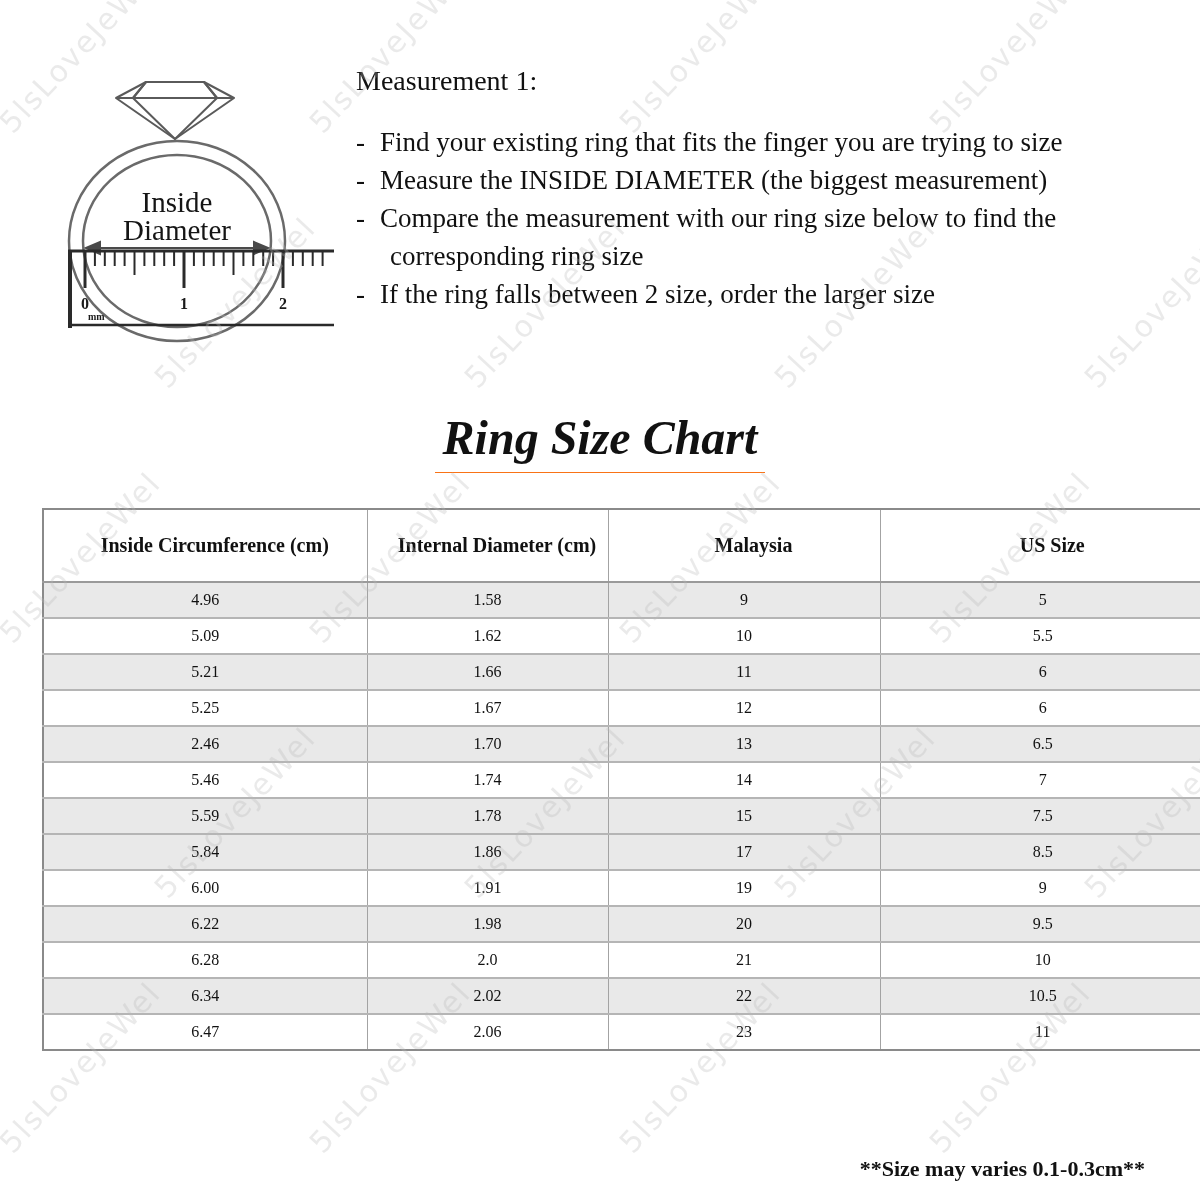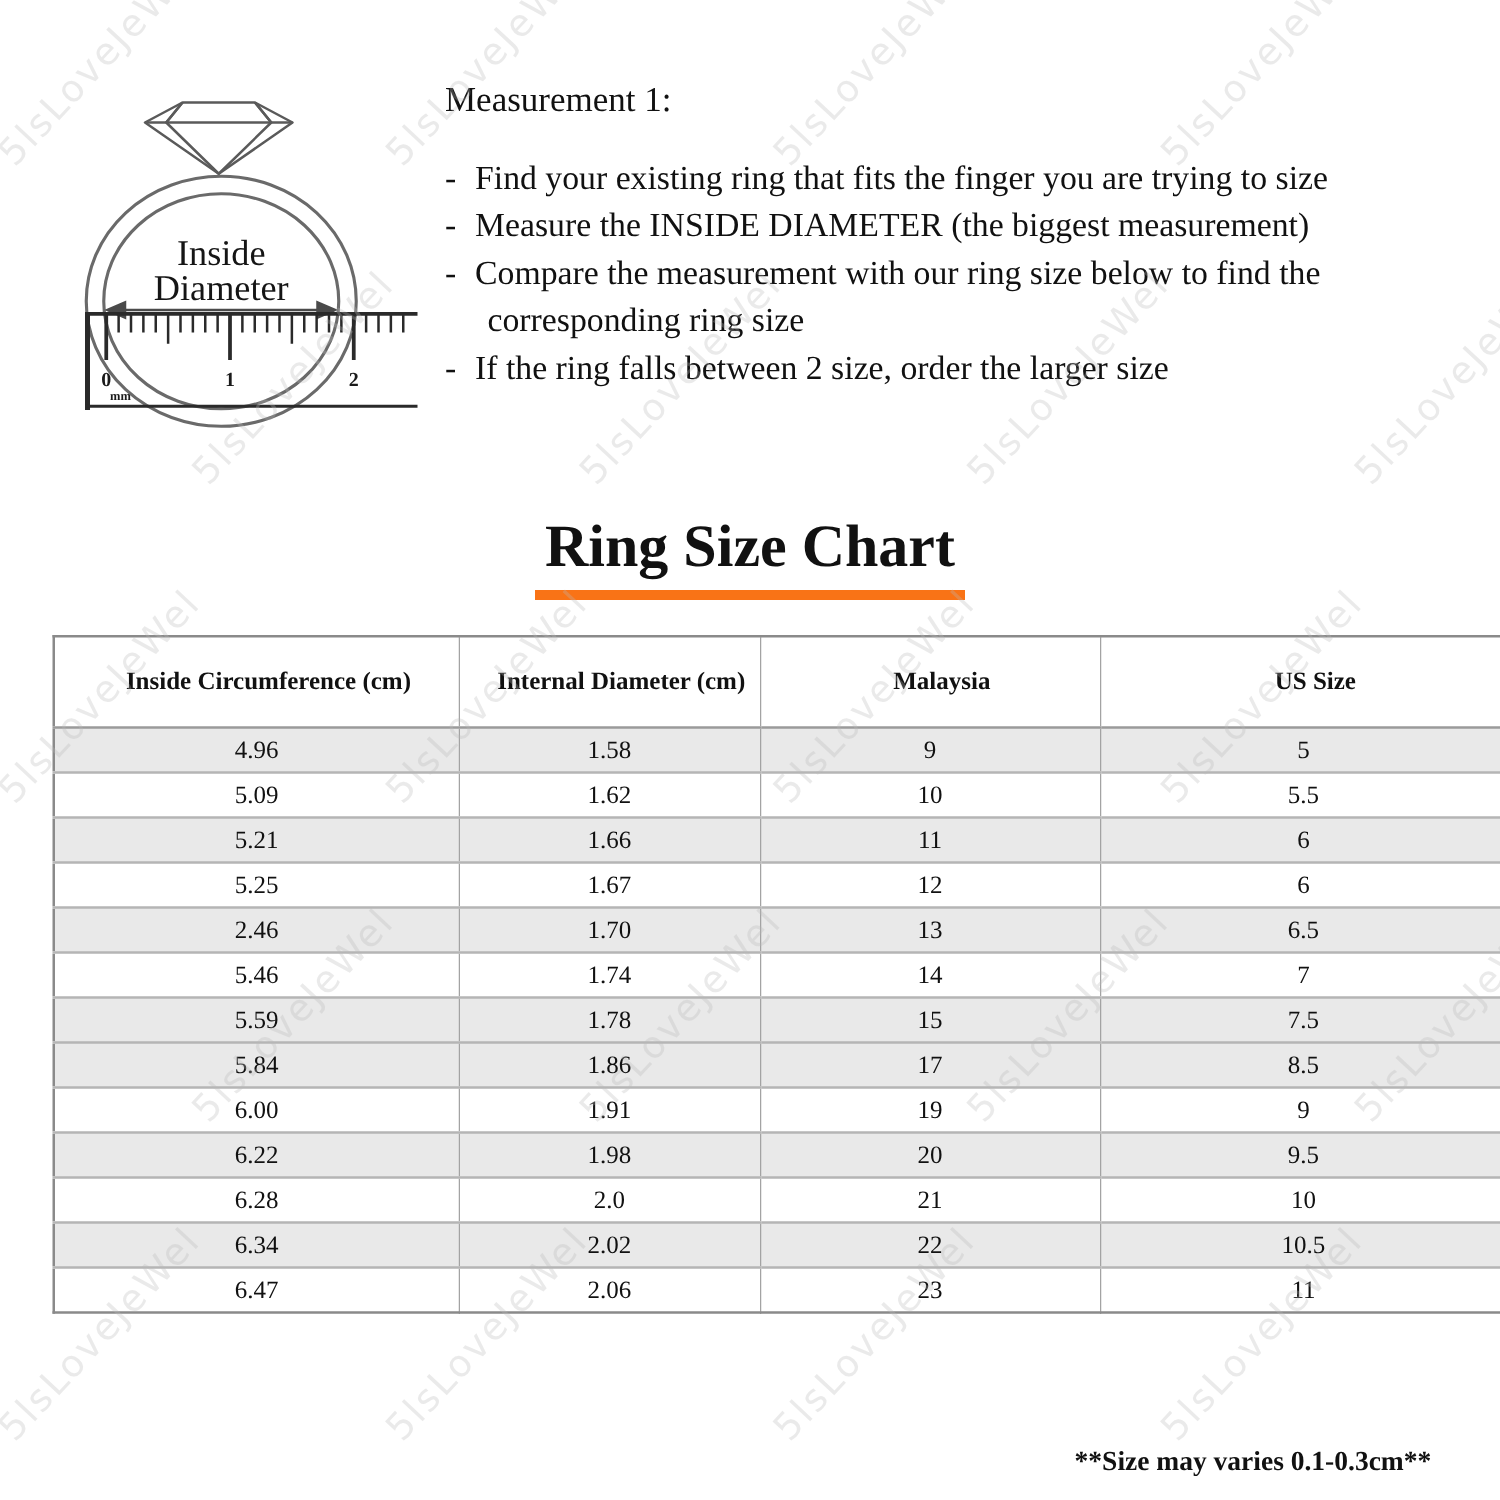"Ring Size Chart" .chart-title .underlined { border-bottom: 8px solid #f97316 -> 1px solid #f97316; font-style: none -> italic }
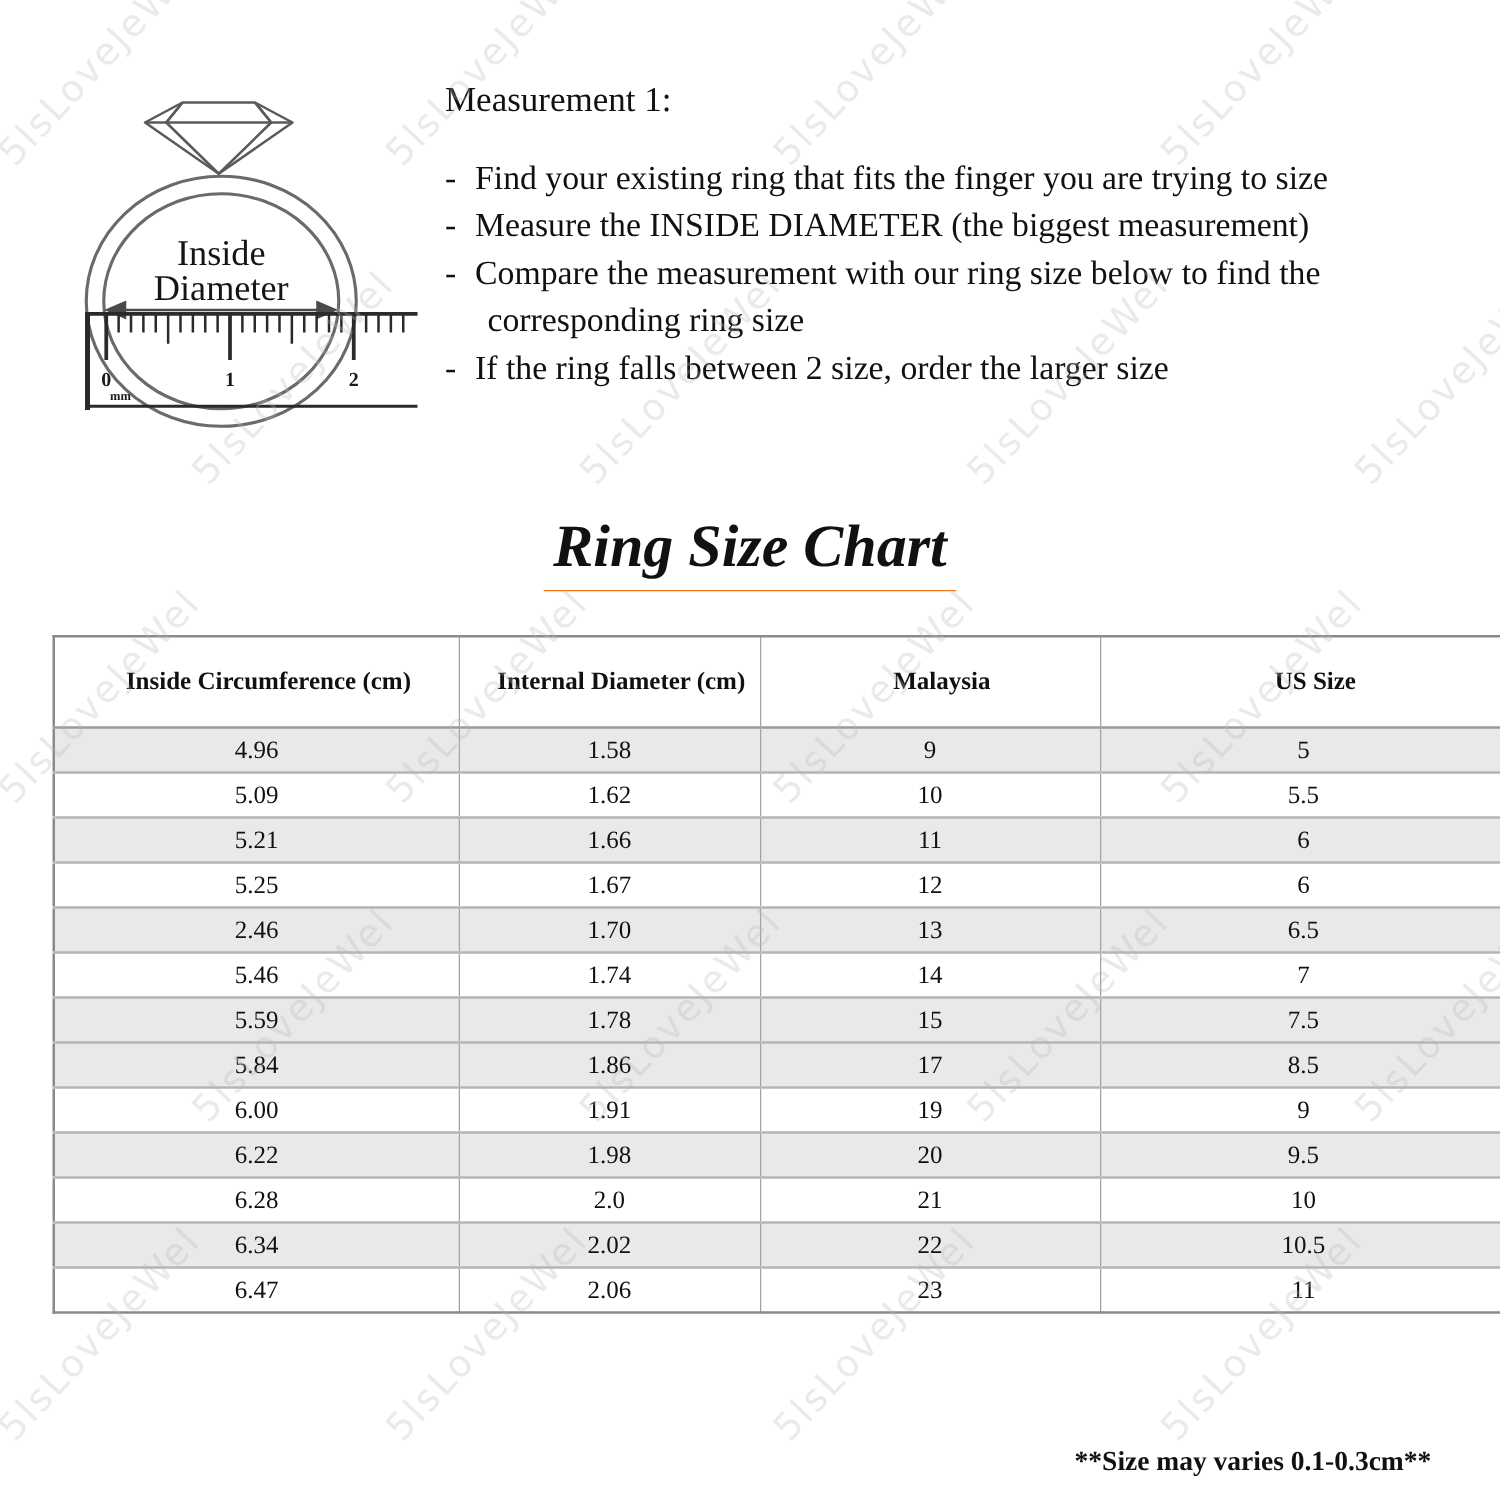"4.96" .ring-table td { font-size: 20px -> 16px }
